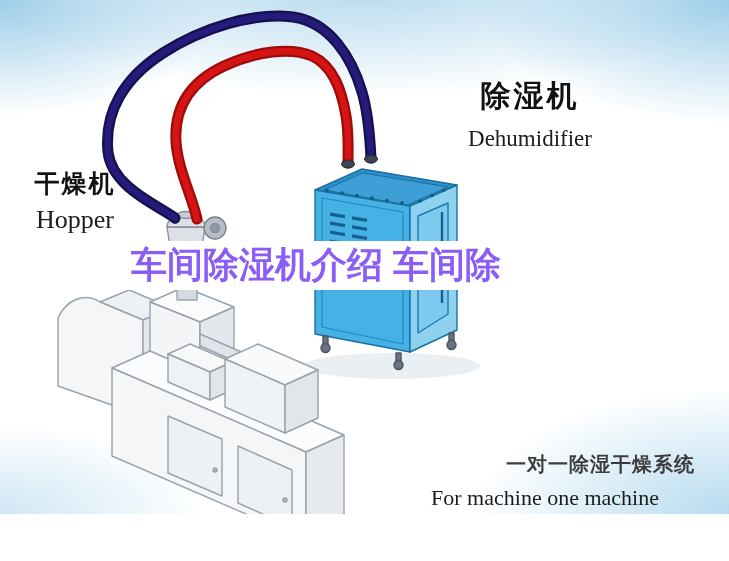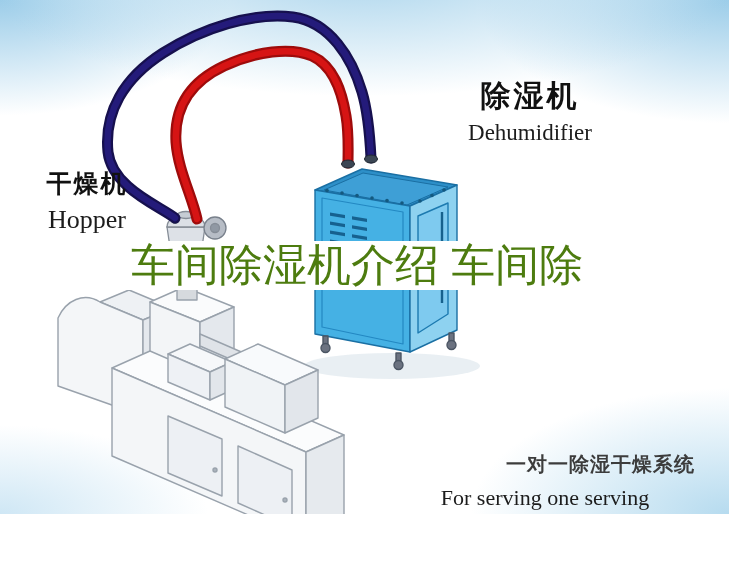"Dehumidifier" #dehumidifier-label .en { margin-top: 3px -> 9px }
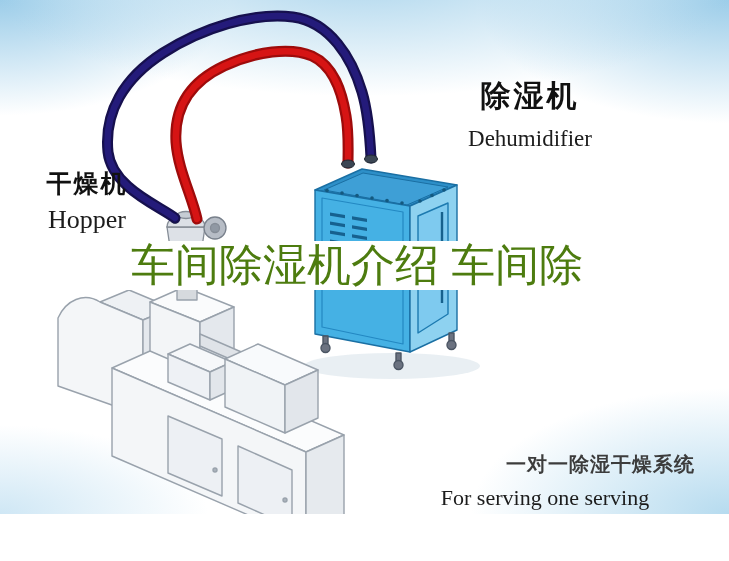"干燥机" #hopper-label { left: 28px -> 16px }
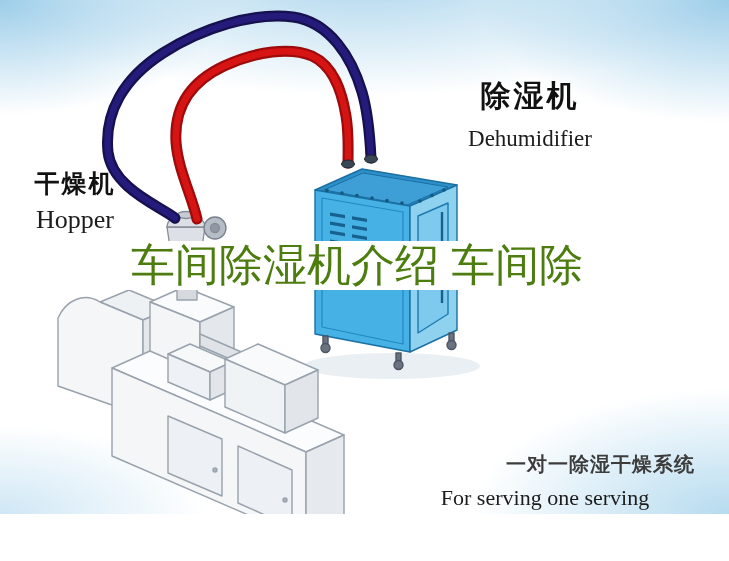"车间除湿机介绍 车间除" #main-title span { color: #4d7c0f -> #8b5cf6; font-size: 44px -> 36px; font-weight: normal -> bold }
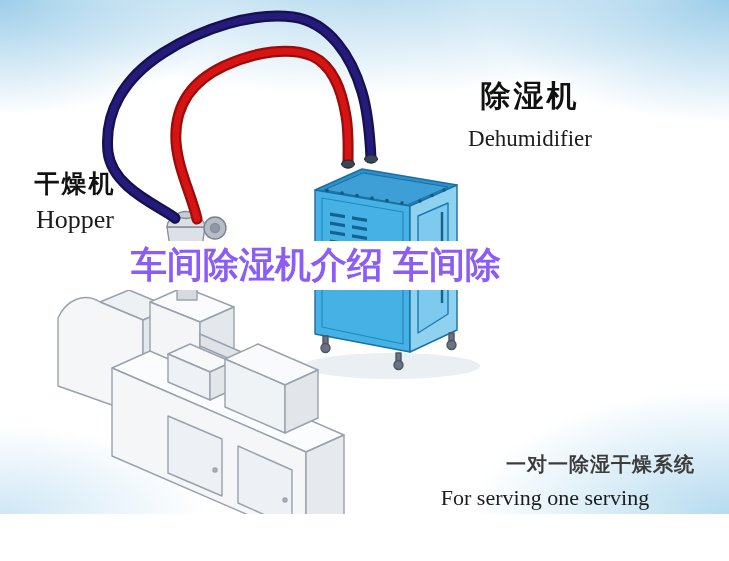"For serving one serving" div.en { text: serving one serving -> machine one machine }
